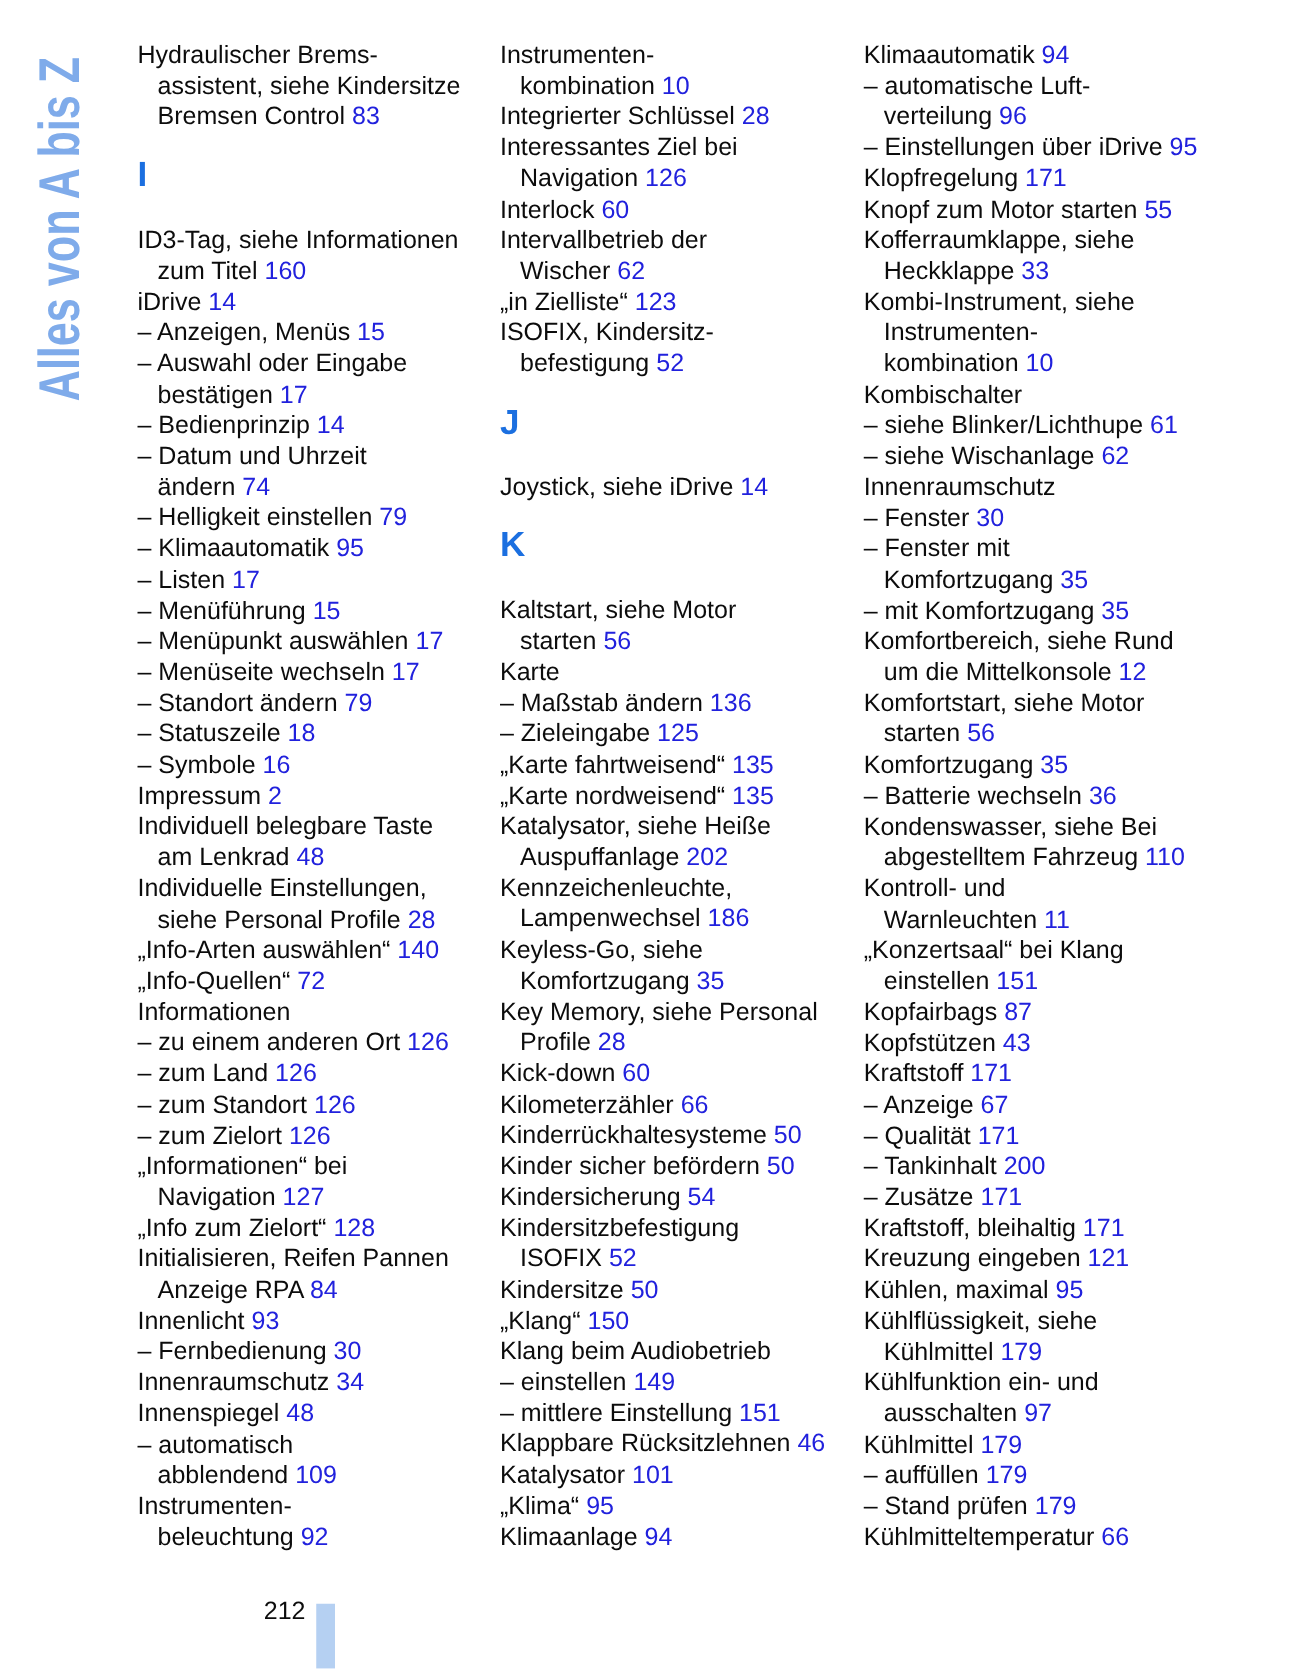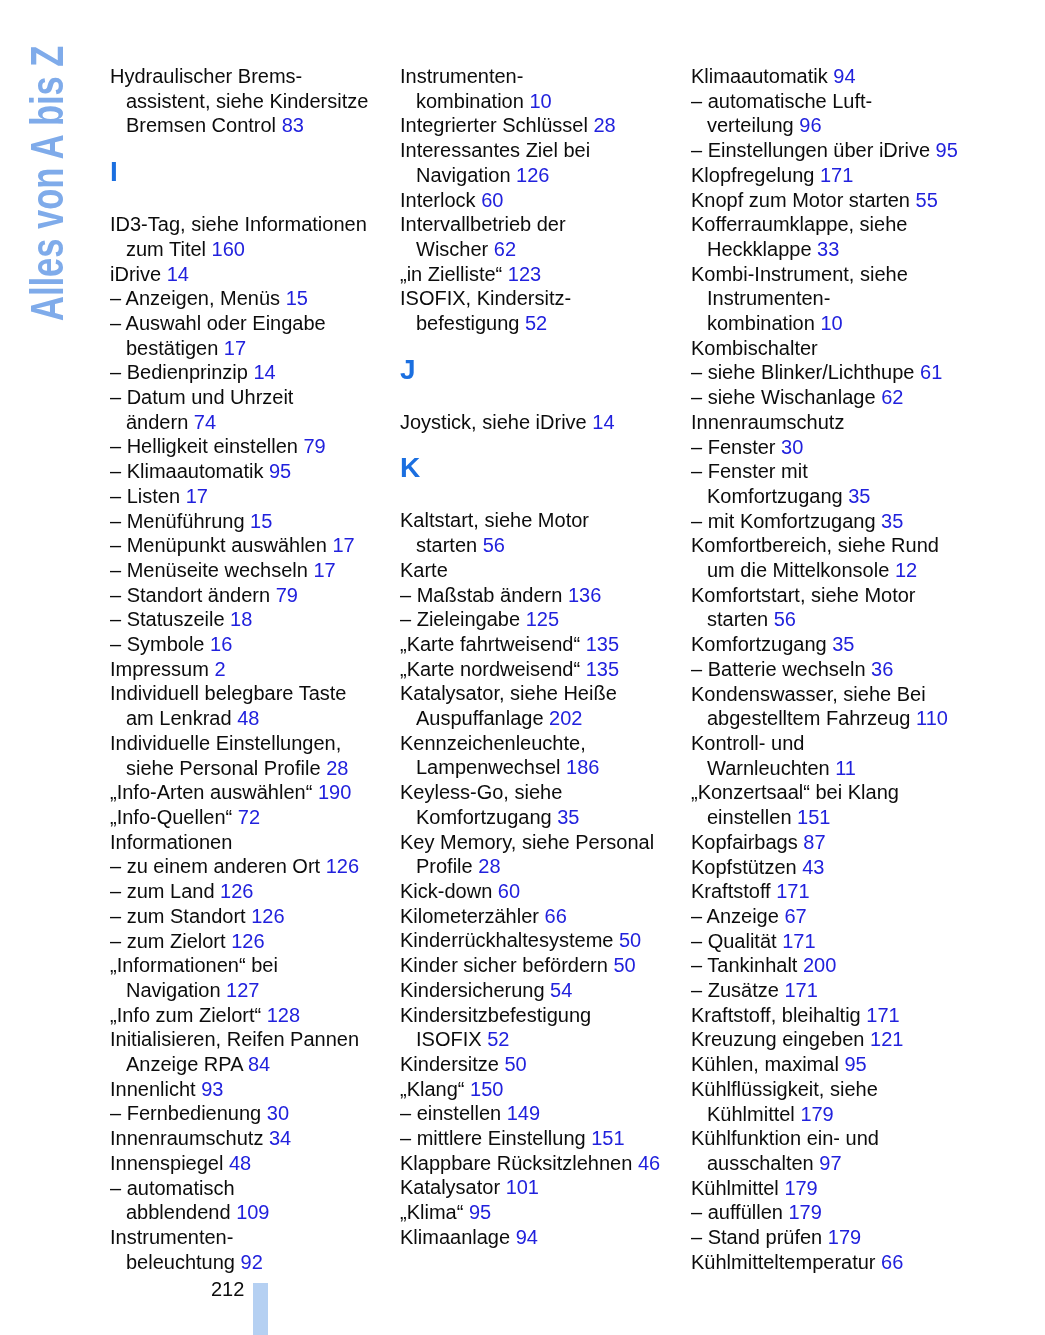"Hydraulischer Brems-" .col { top: 64px -> 32px }
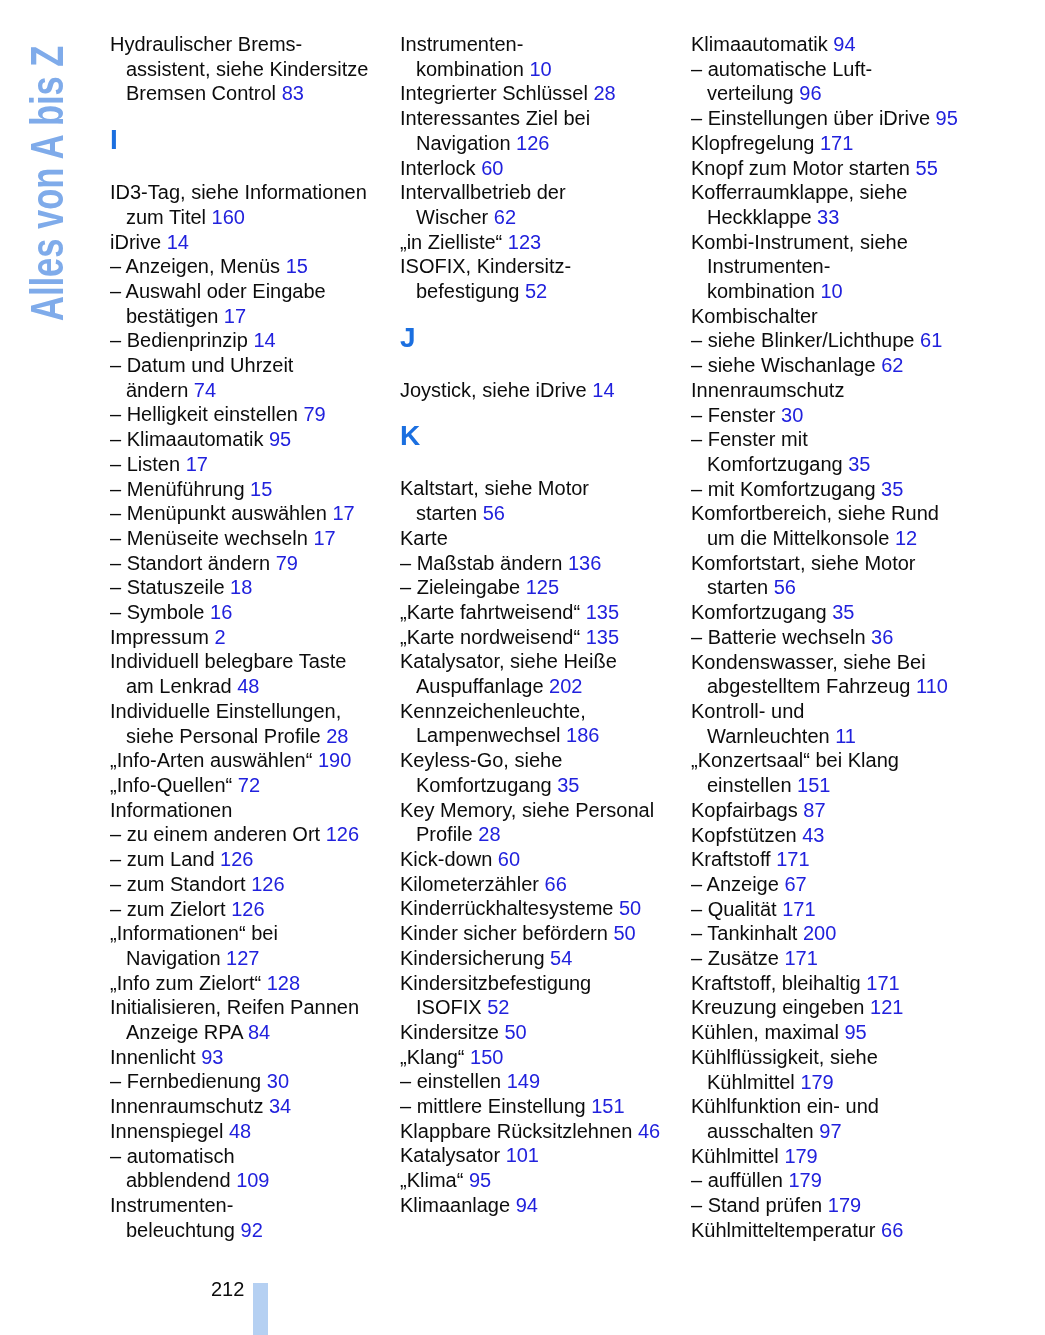"190" span.num { text: 190 -> 140 }
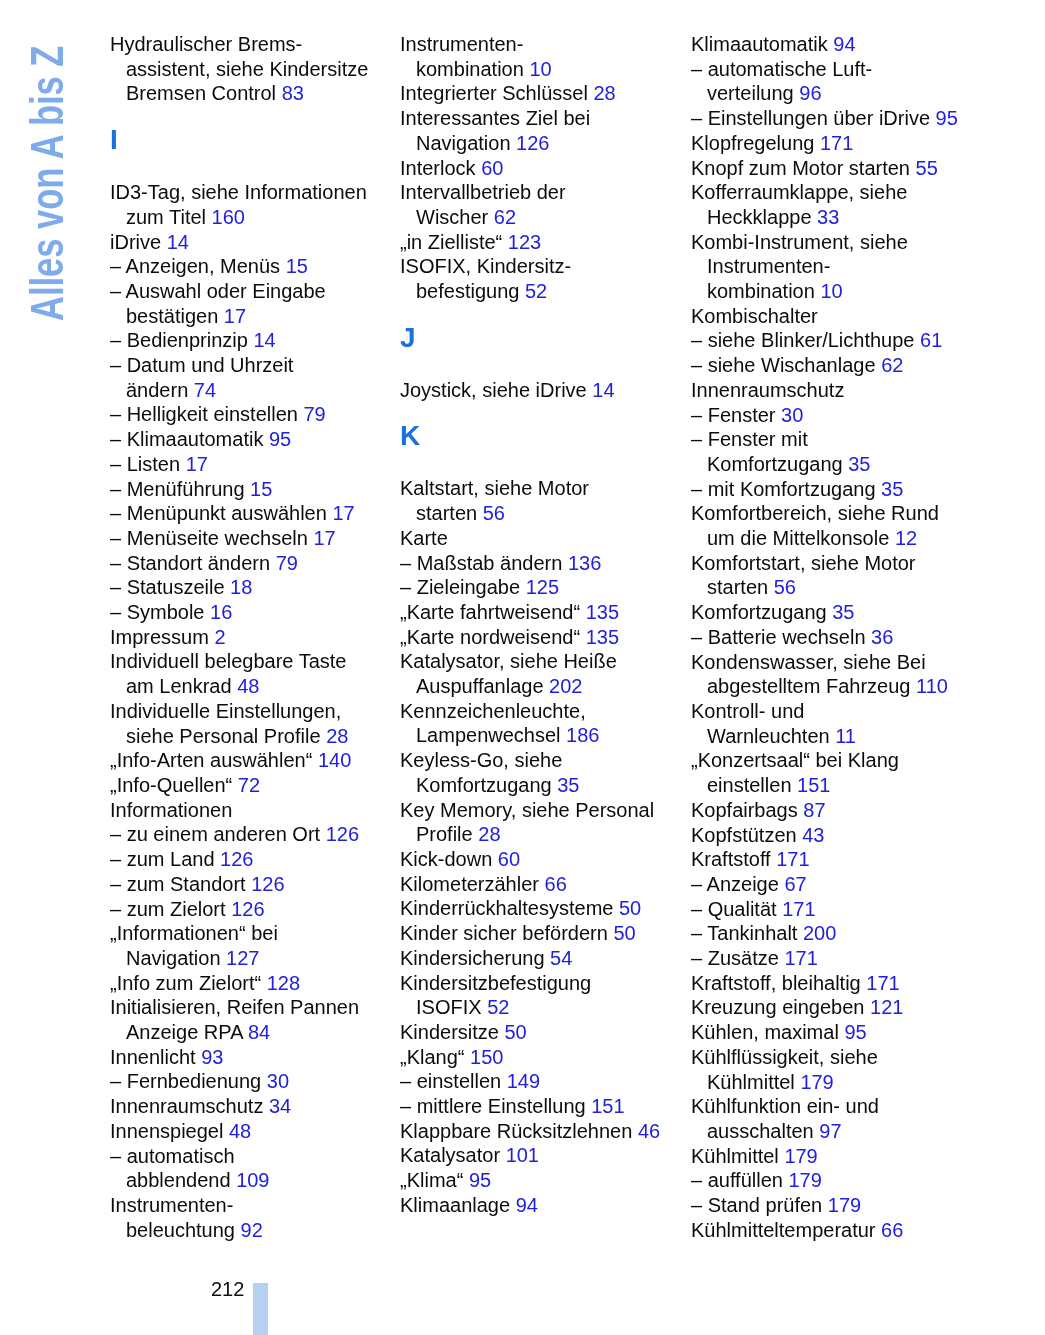"Klang beim Audiobetrieb" div.line { html: none -> <div><span>Klang beim Audiobetrieb</span></div> }
